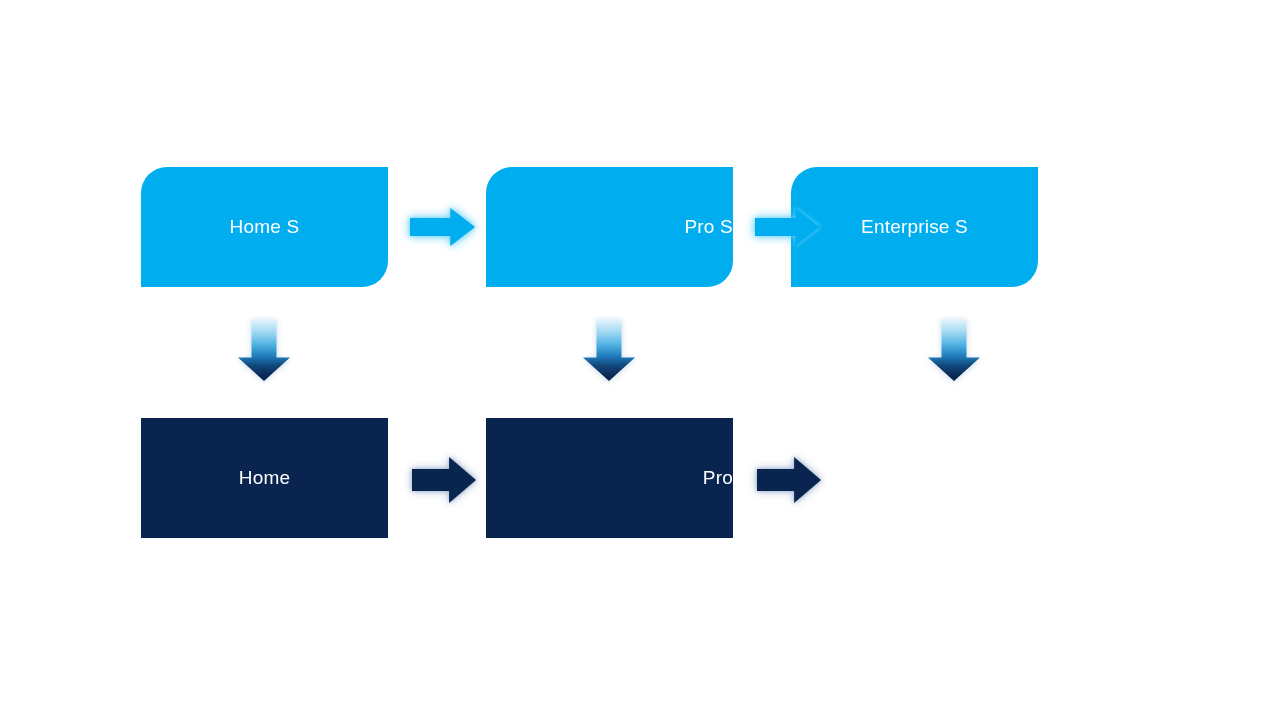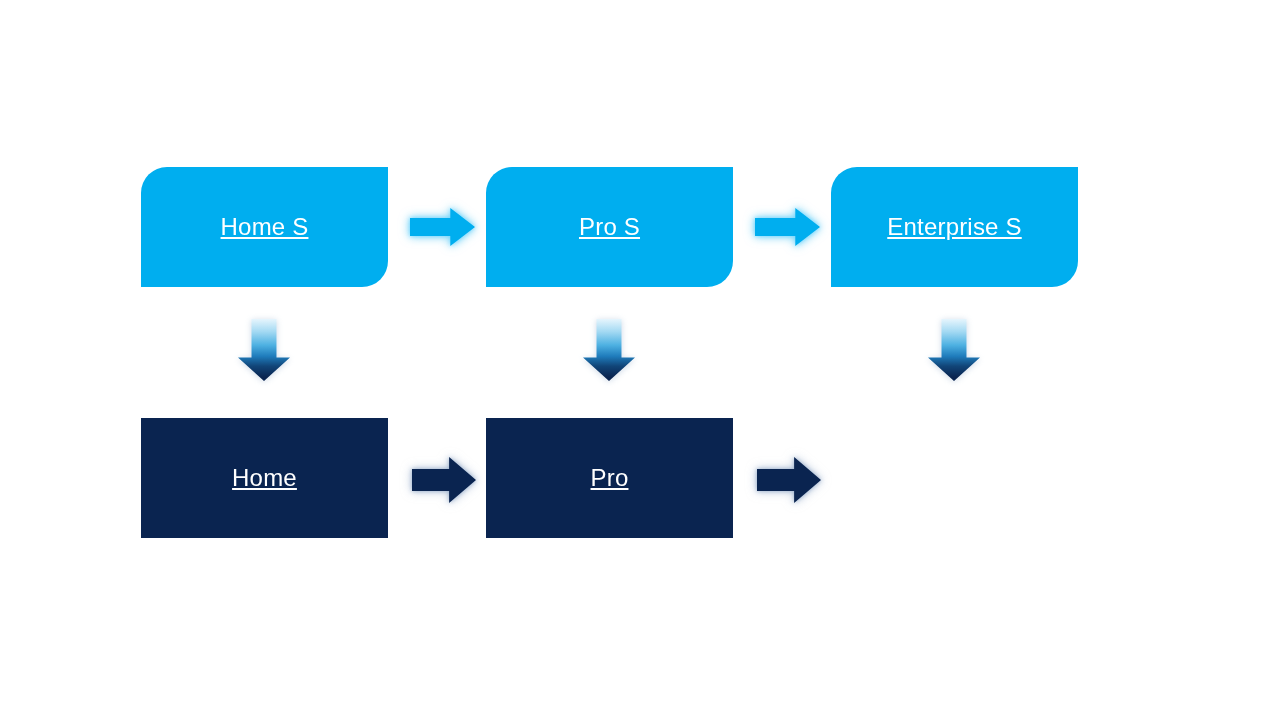"Home S" .shape-label { font-size: 24px -> 19px; text-decoration: underline -> none }
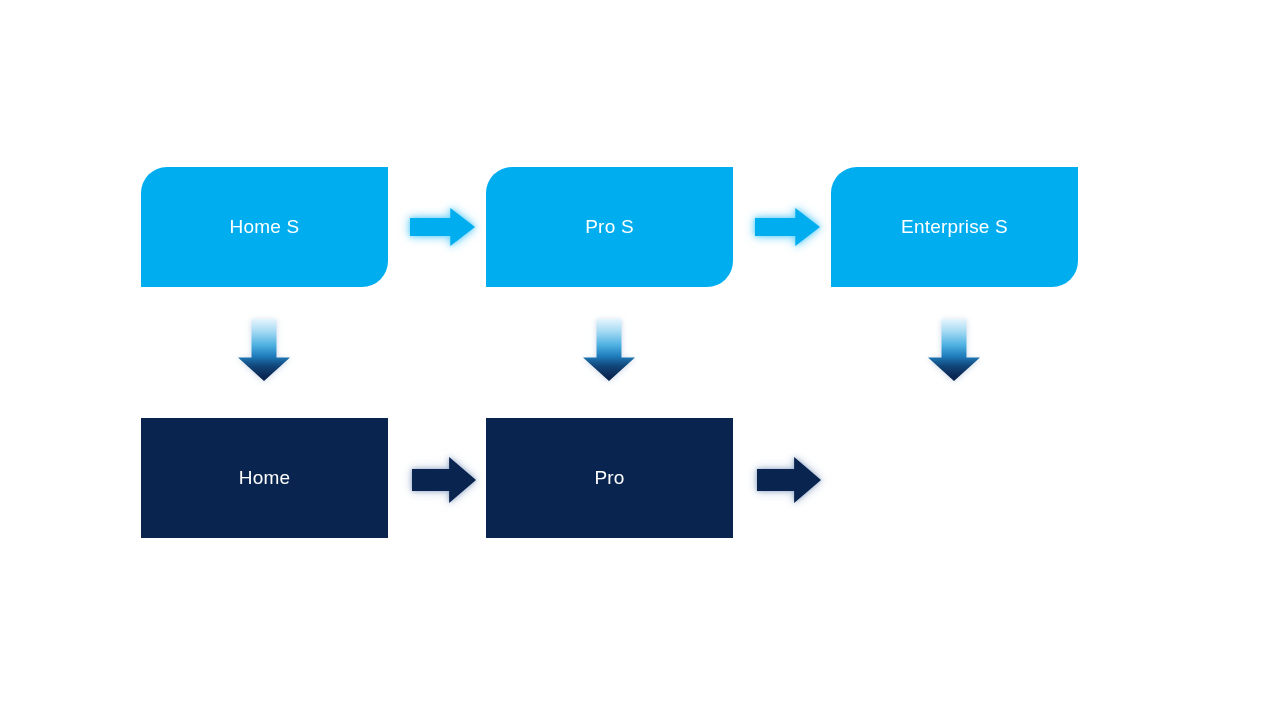"Pro S" .col2 { justify-content: none -> flex-end }
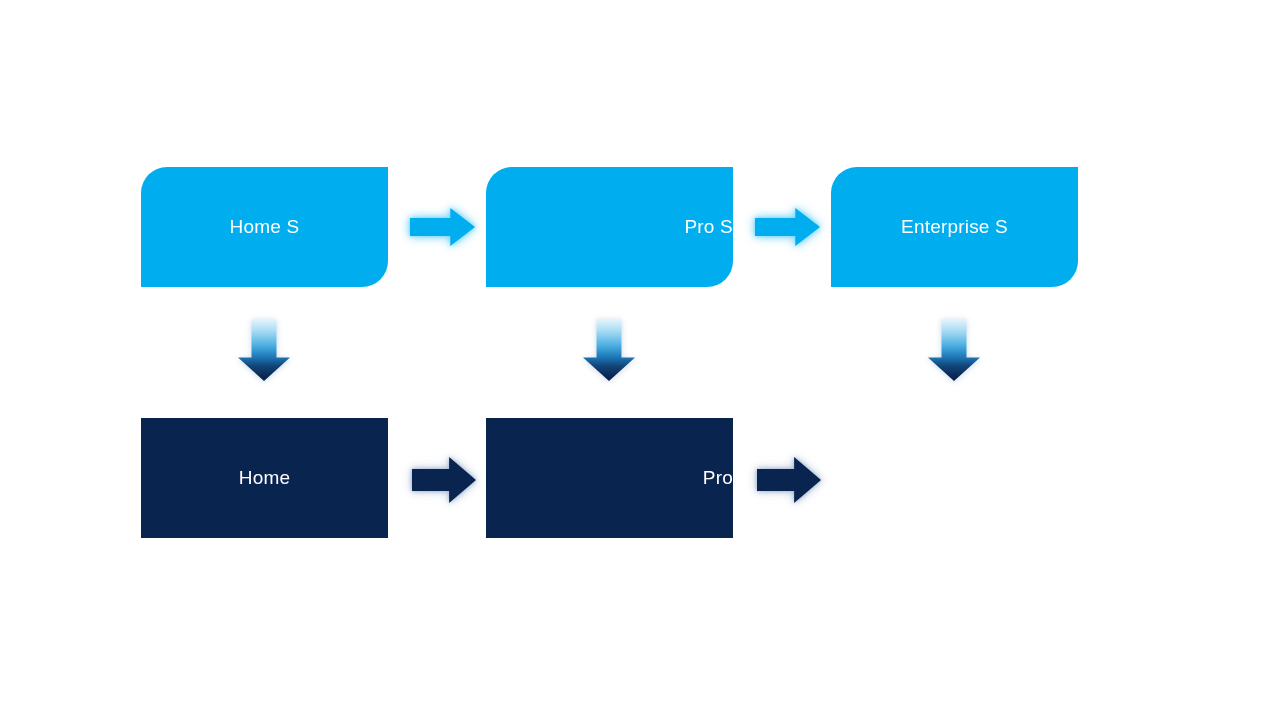"Enterprise S" .col3 { left: 831px -> 791px }
